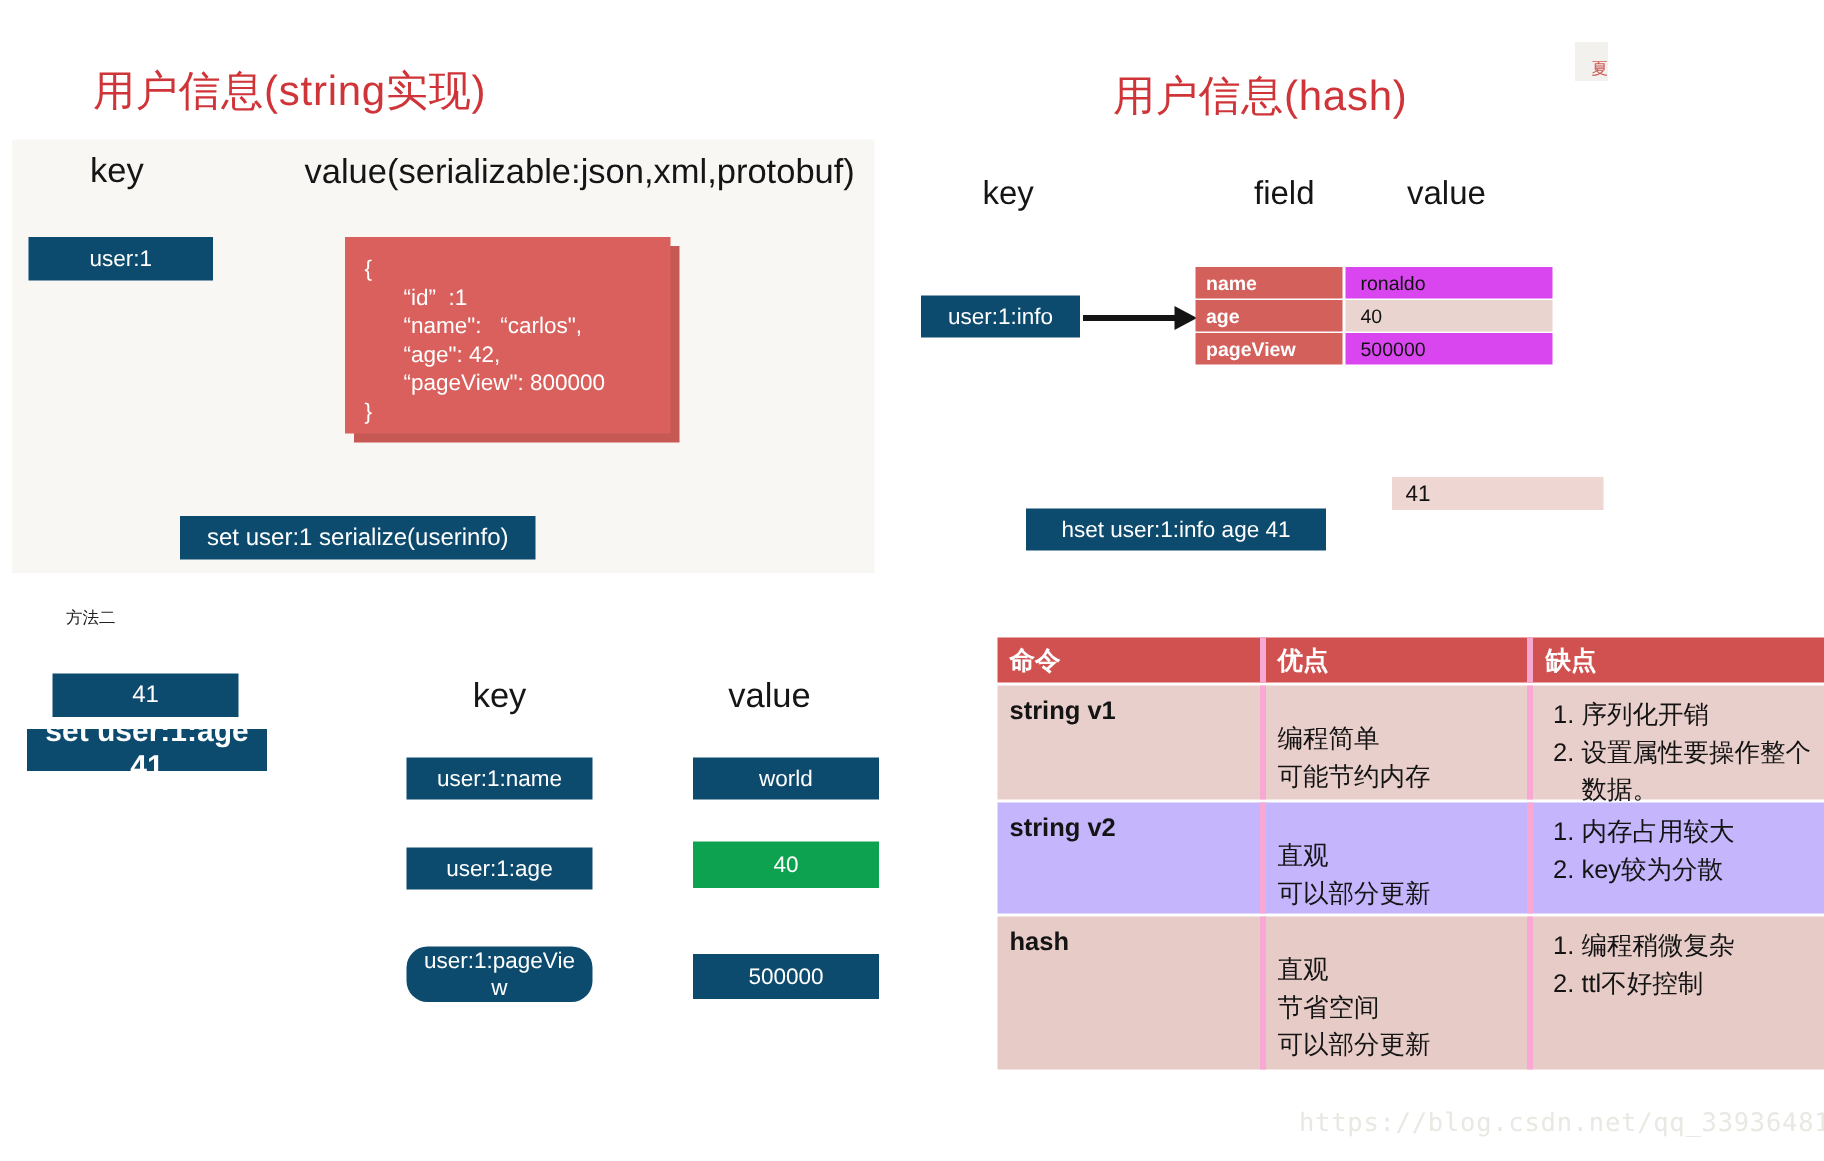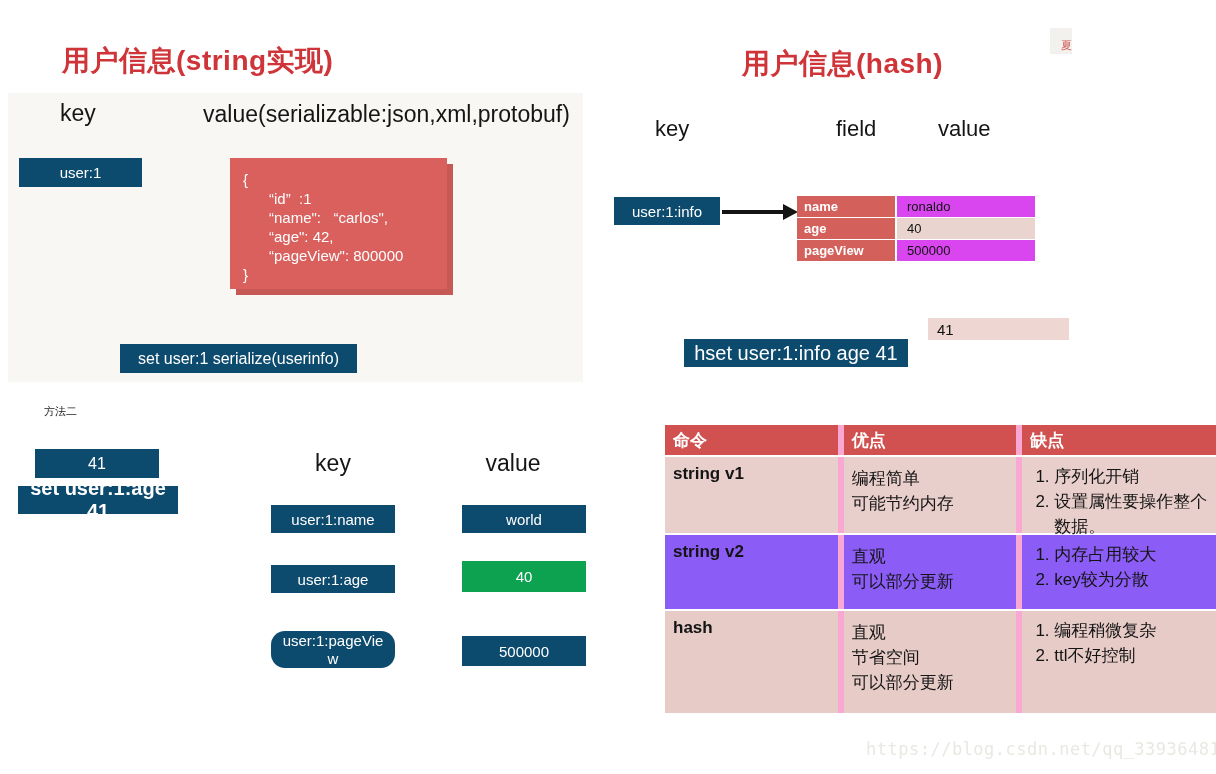"用户信息(string实现)" .section-title { font-weight: bold -> normal }
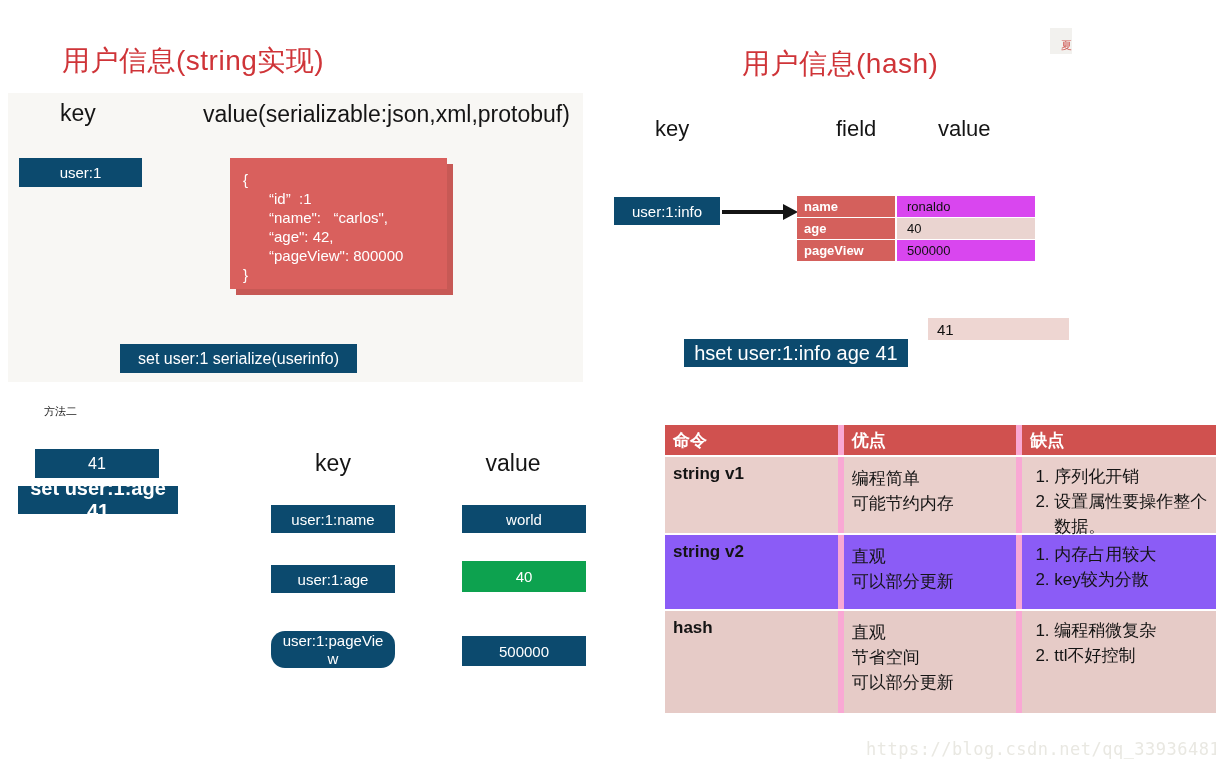"name" .hash-table { top: 196px -> 178px }
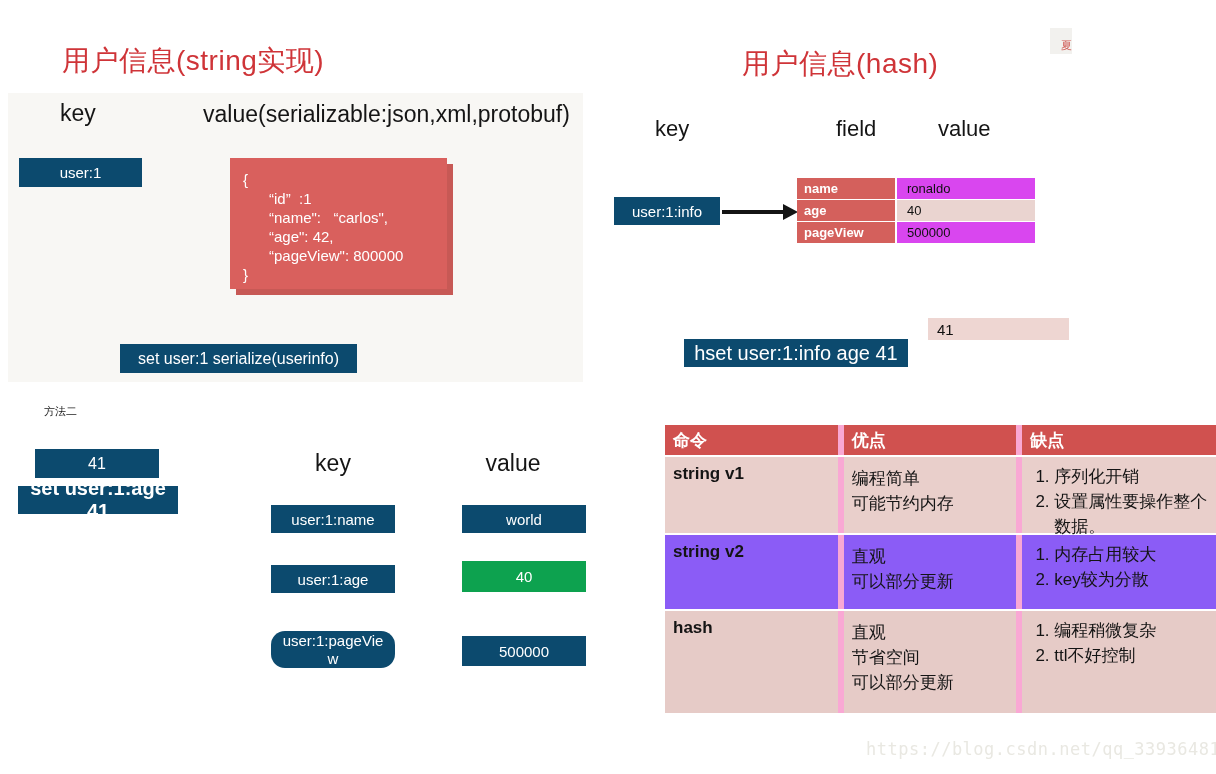"hset user:1:info age 41" .box-cmd-3 { font-size: 20px -> 15px; width: 224px -> 200px }
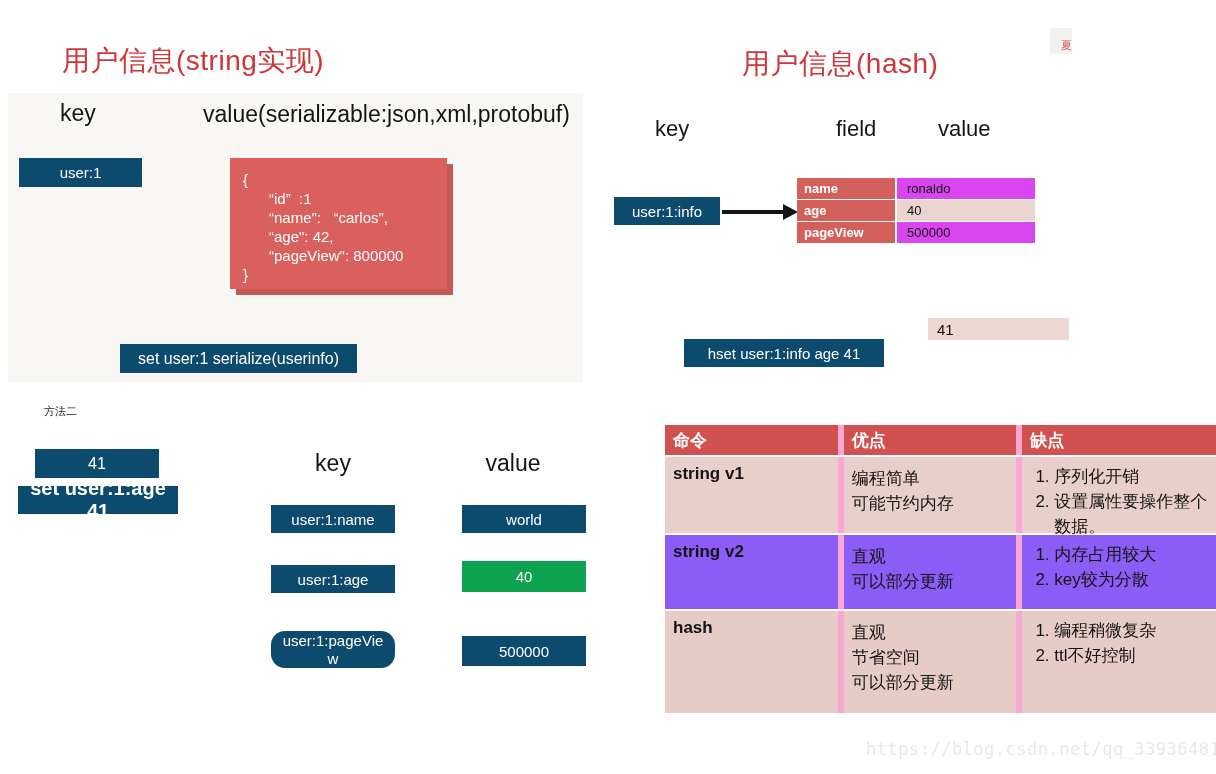"命令" .cmp-cell { border-right: 6px solid #f9a8d4 -> 4px solid #f9a8d4 }
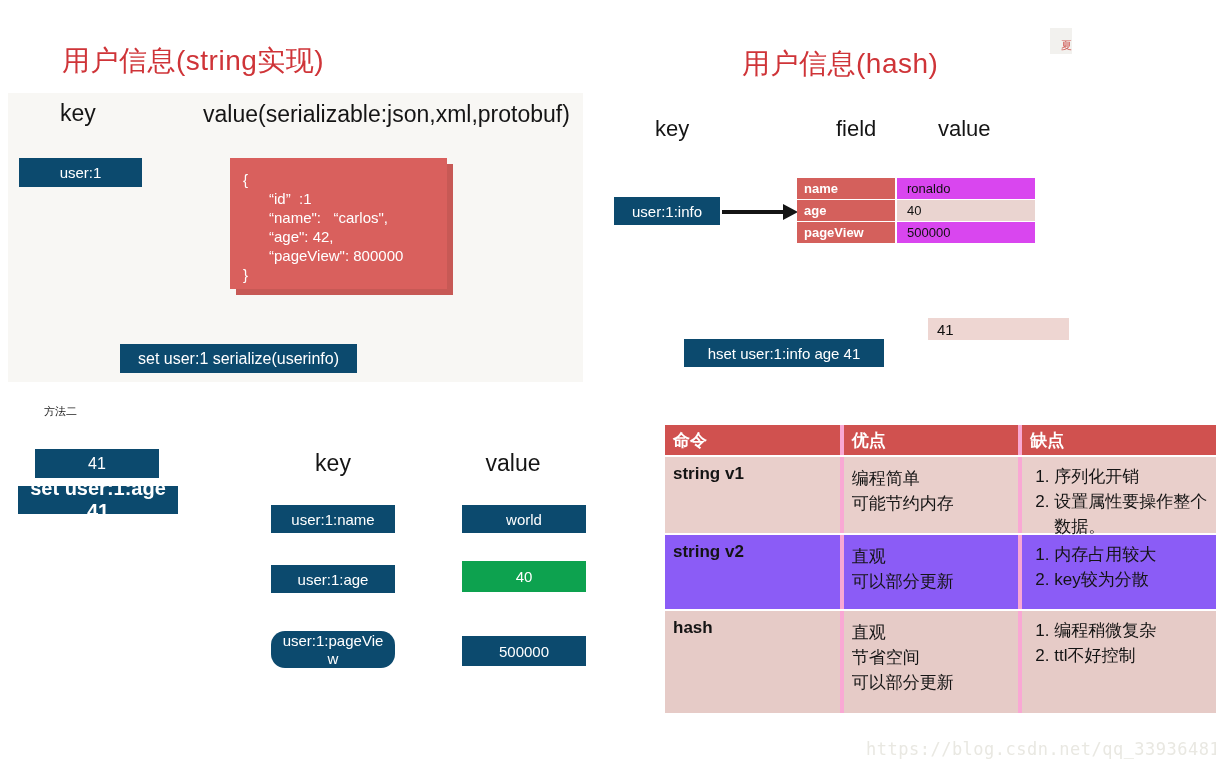"编程简单" .cmp-pros { padding-top: 9px -> 23px }
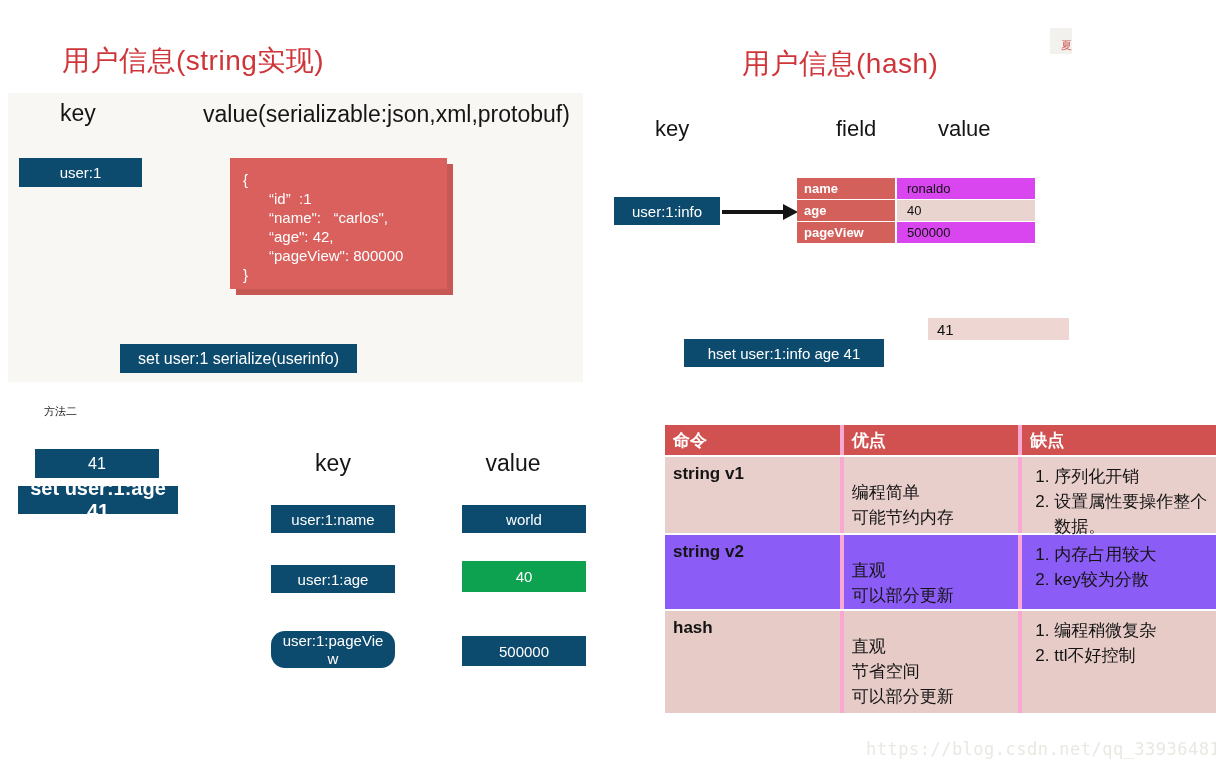"string v2" .r-light { background: #8b5cf6 -> #c4b5fd }
